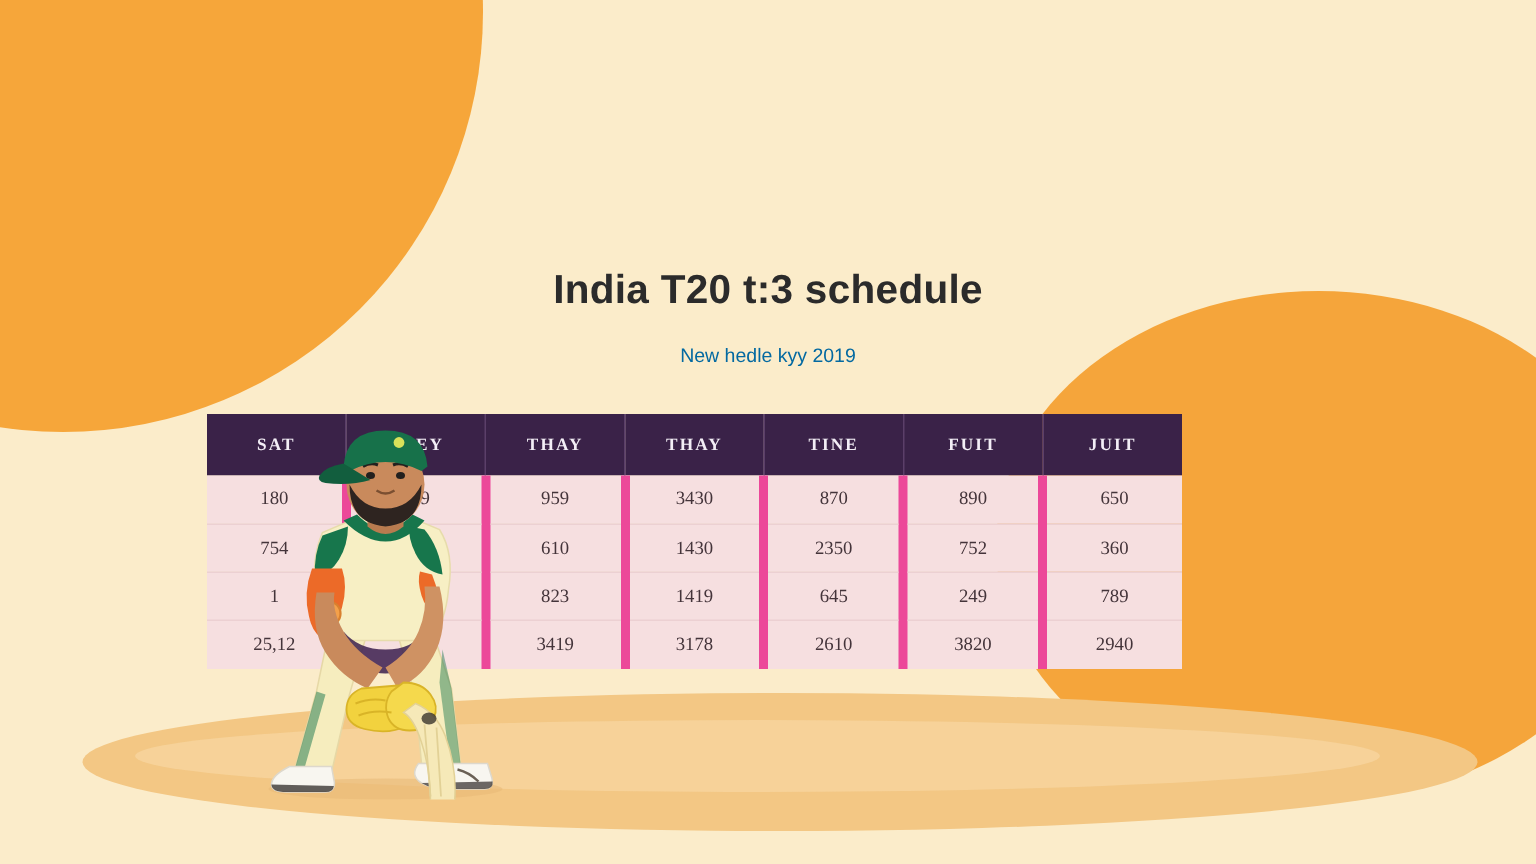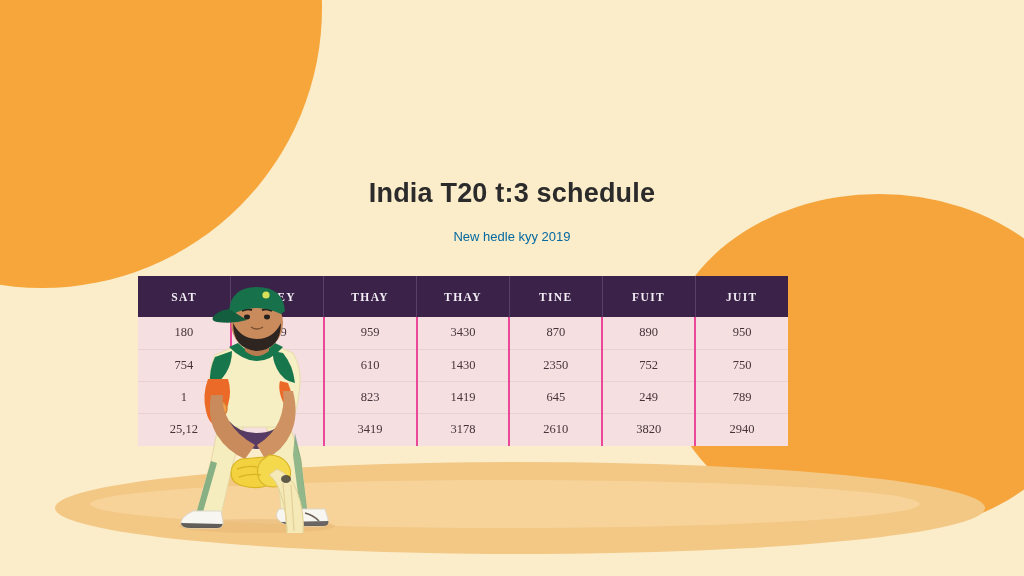"180" table.sched tbody td { border-right: 2px solid #ec4899 -> 6px solid #ec4899 }
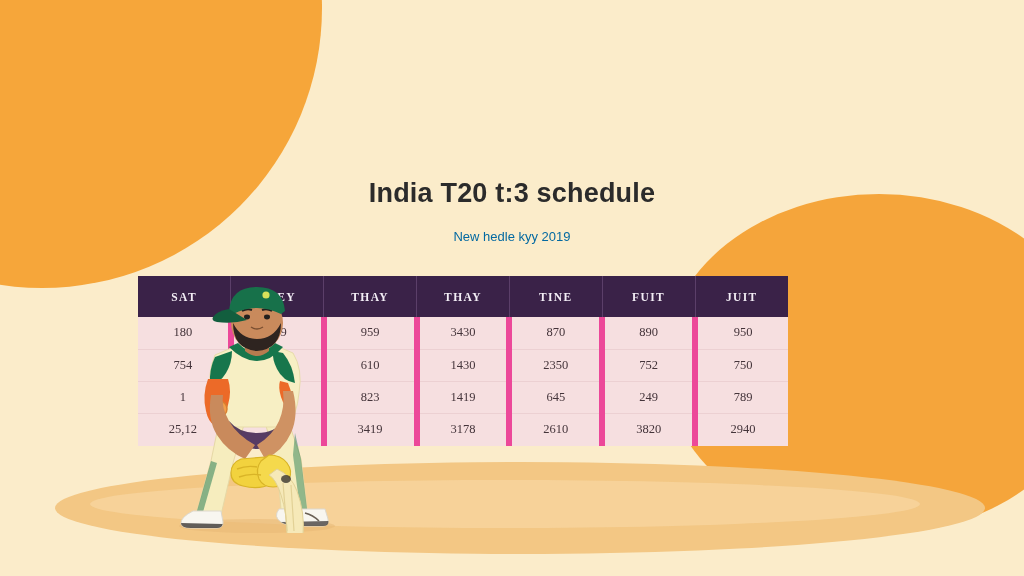"950" td { text: 950 -> 650 }
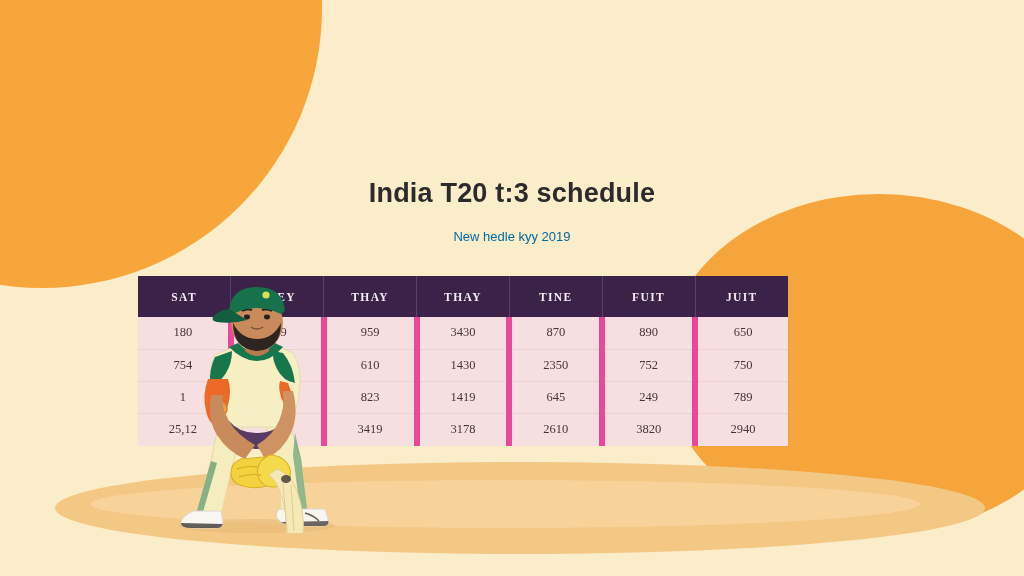"750" td { text: 750 -> 360 }
